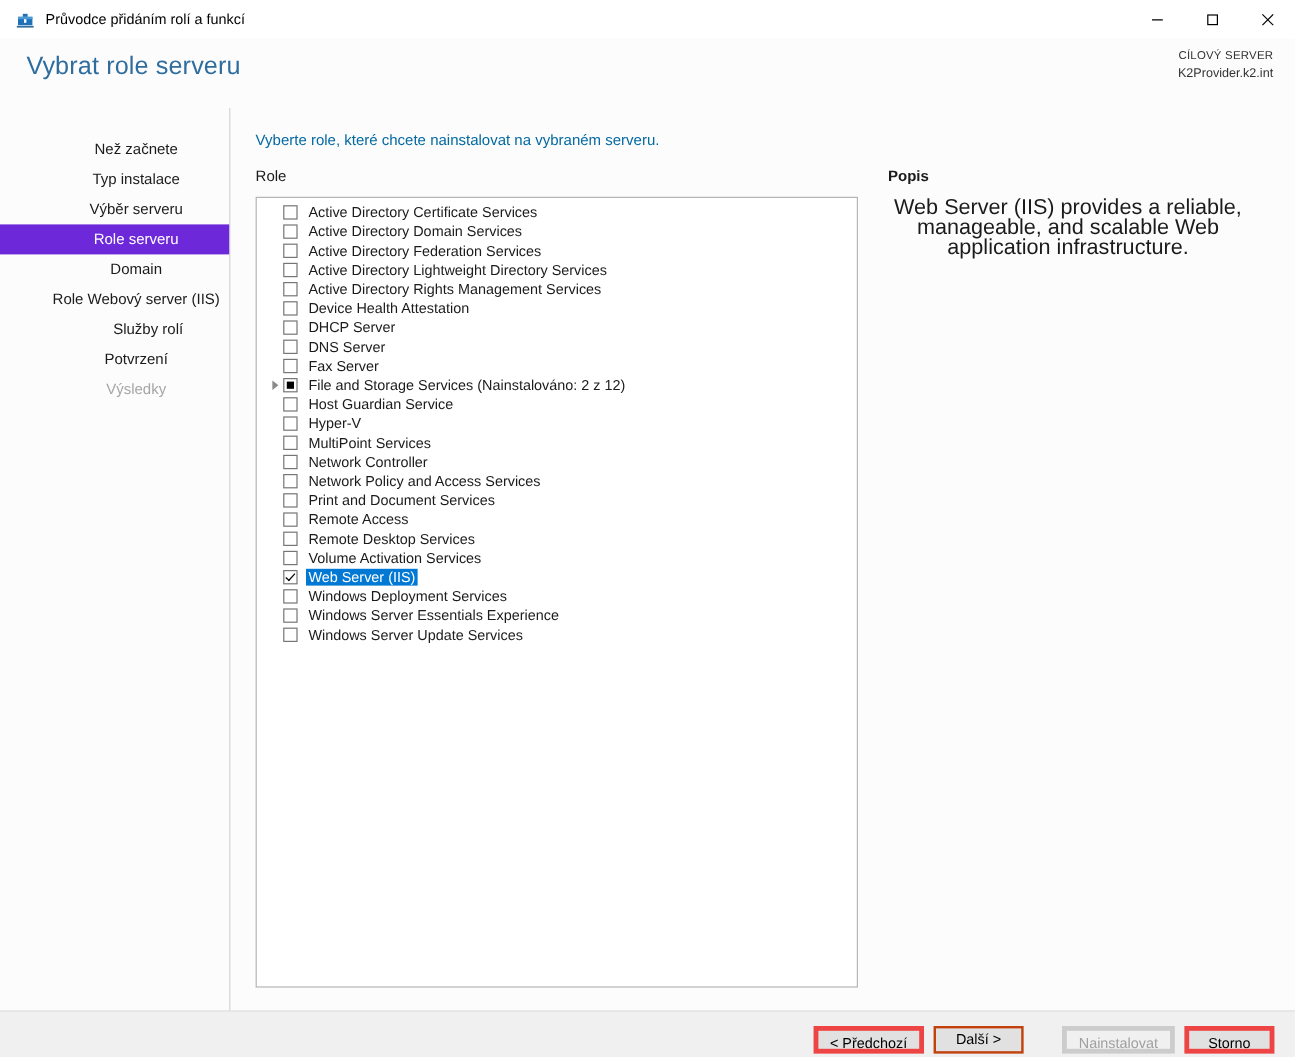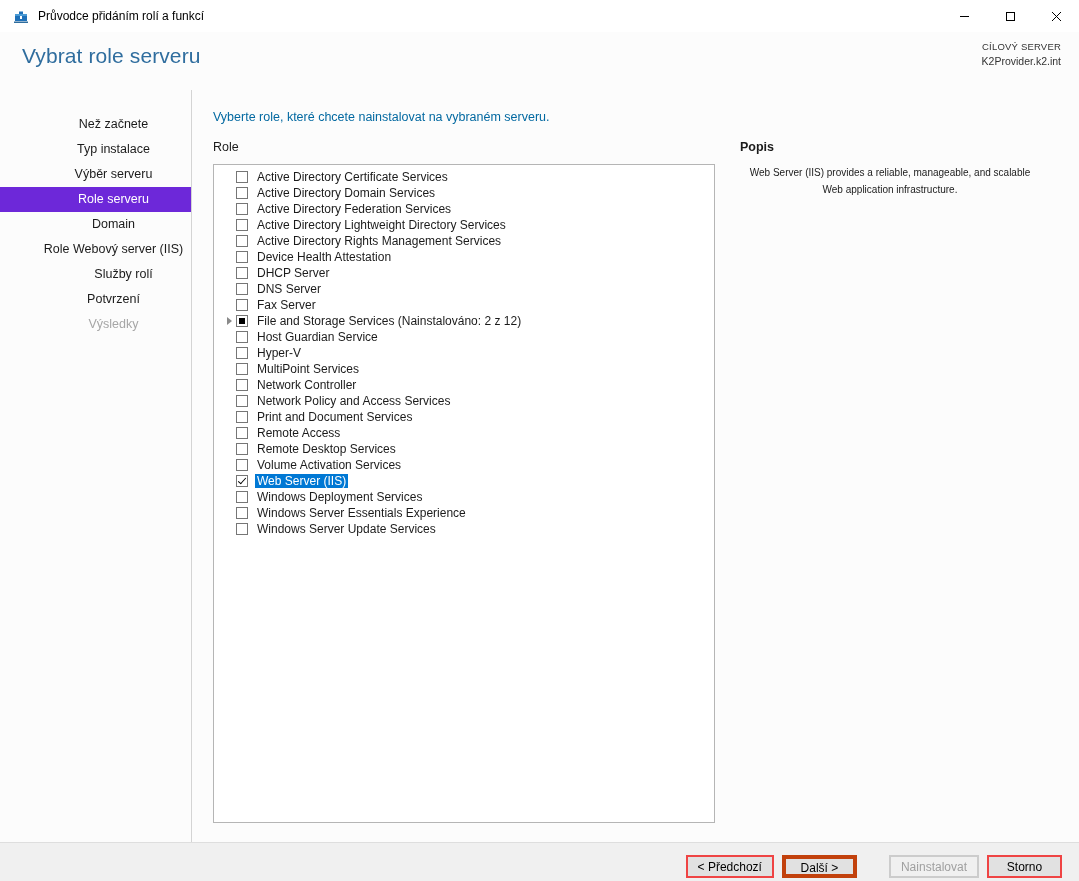"Web Server (IIS) provides a" .desc-text { font-size: 10px -> 18px }
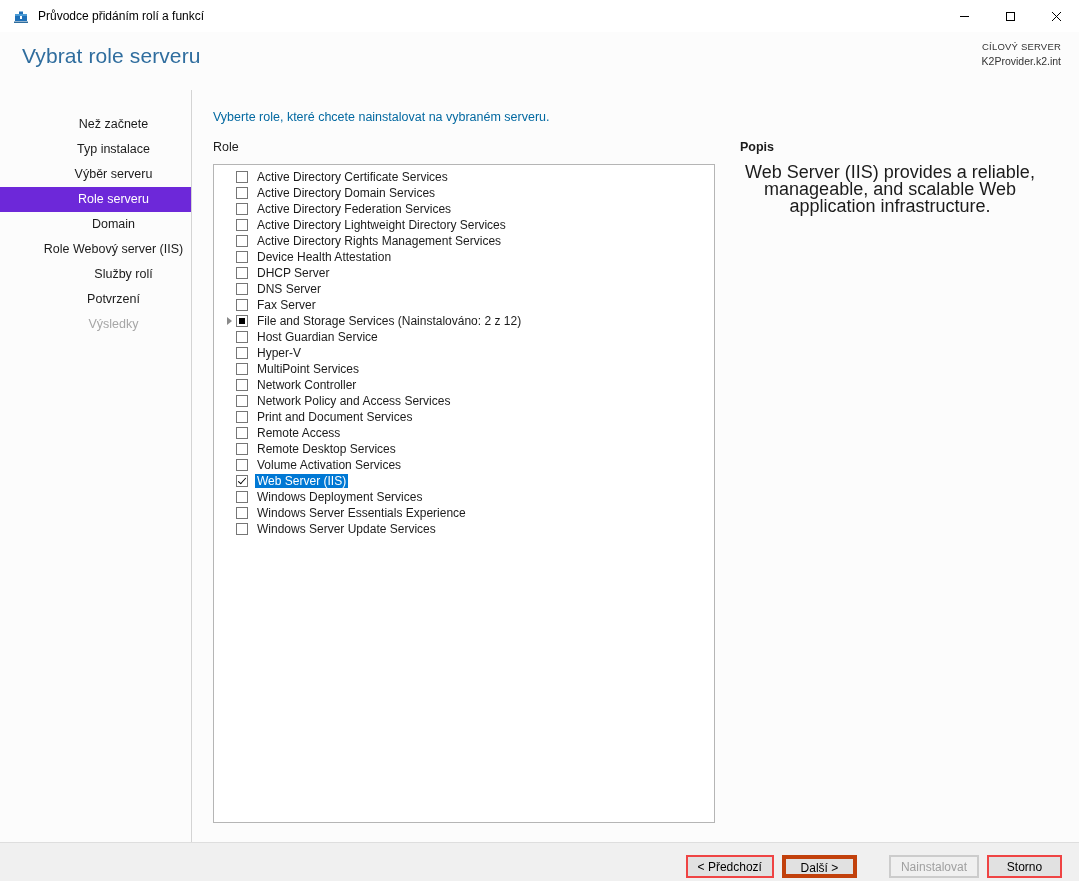"< Předchozí" .btn { border: 2px solid #ef4444 -> 4px solid #ef4444 }
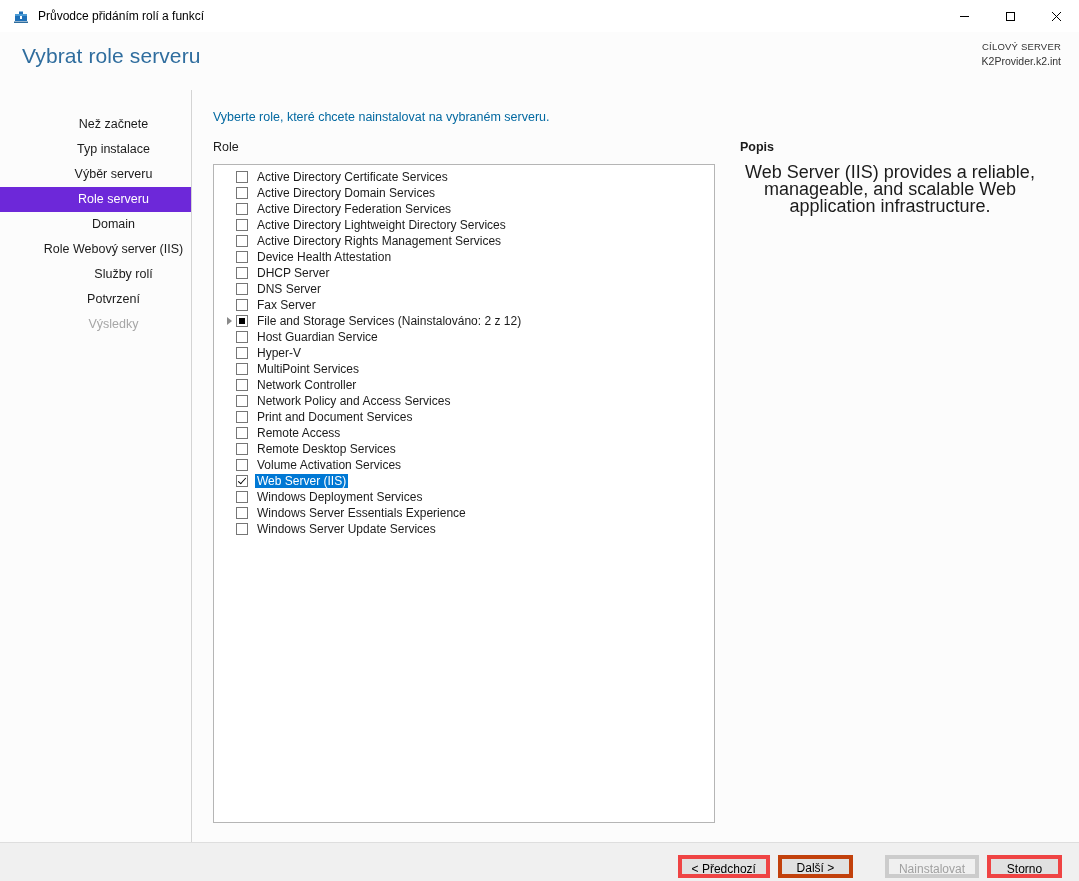"Další >" .btn.focus { border: 4px solid #c2410c -> 2px solid #c2410c }
